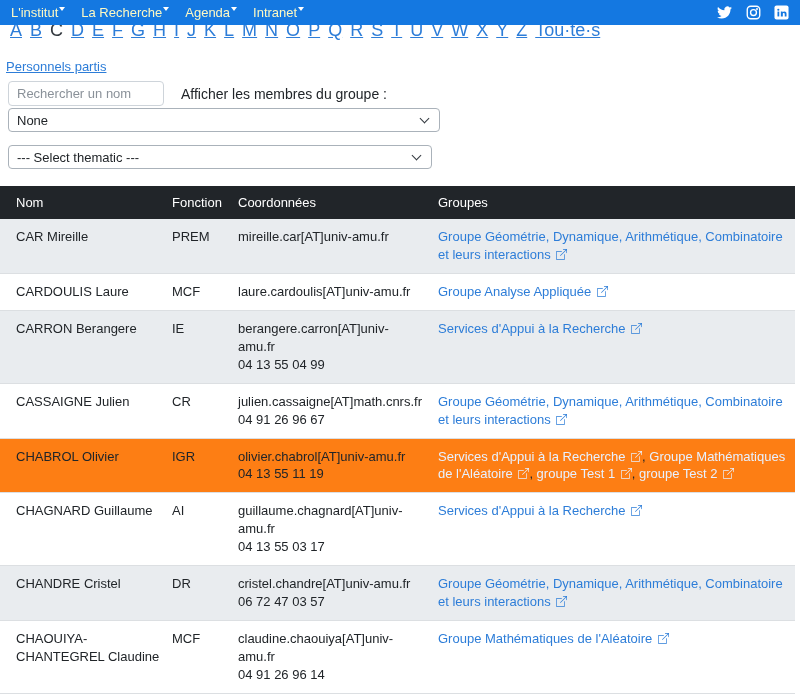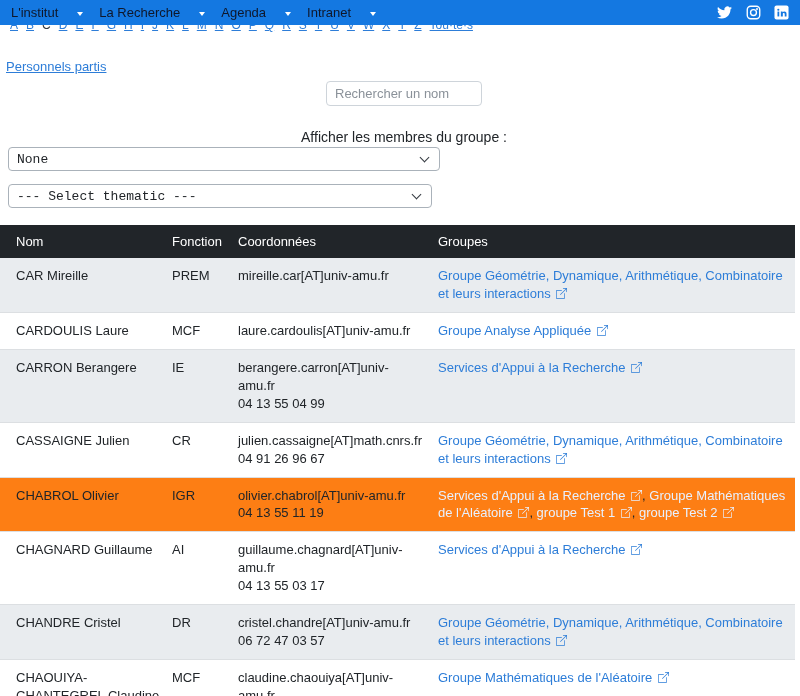"L'institut" .nav-item { align-items: center -> none; color: #0f172a -> #fef9c3; gap: 19px -> 1px }
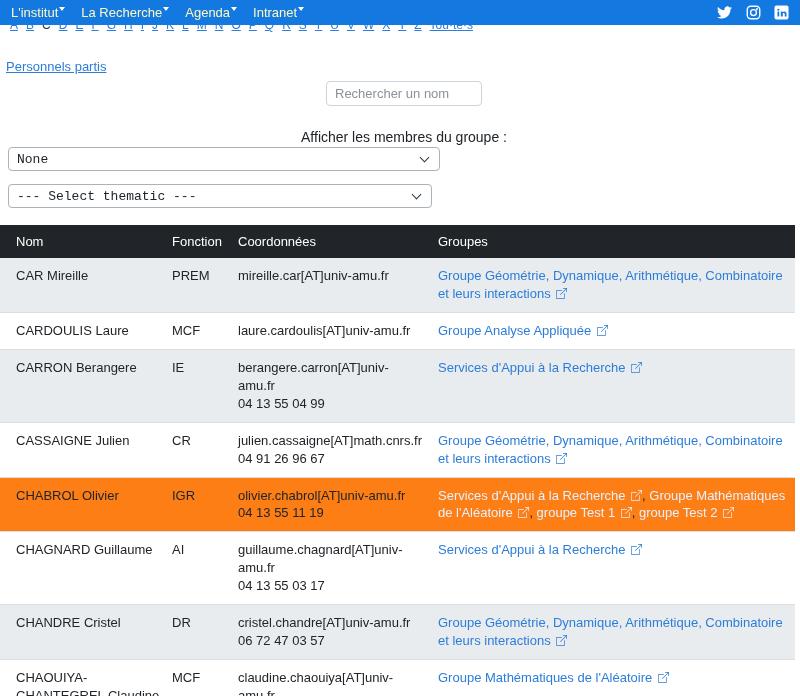"A B C D E" .alphabet { font-size: 12px -> 18px }
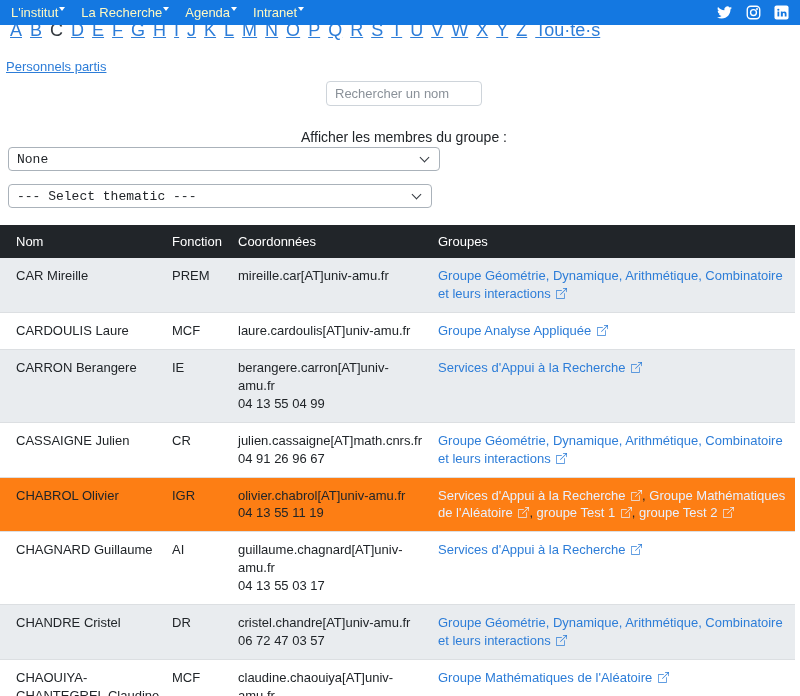"Rechercher un nom" .controls { flex-direction: column -> none; gap: 23px -> 17px }
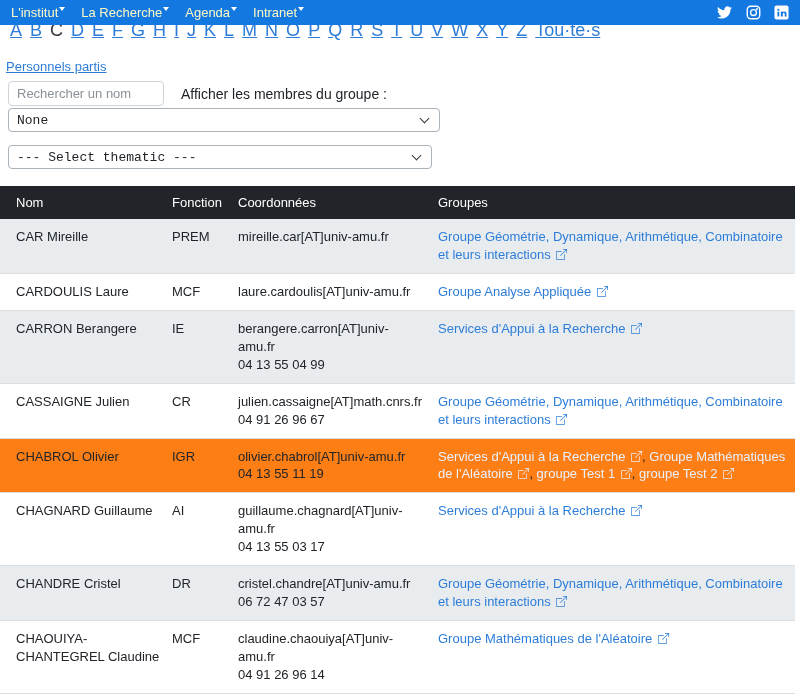"None" .sel-wrap { font-family: Liberation Mono, monospace -> none }
